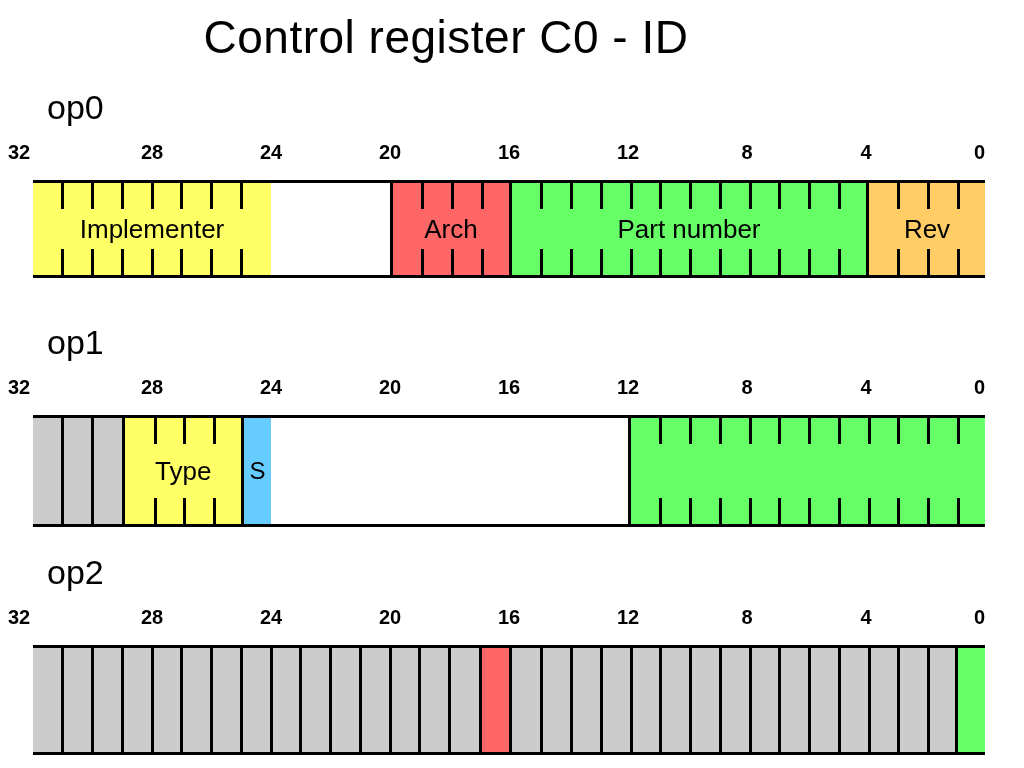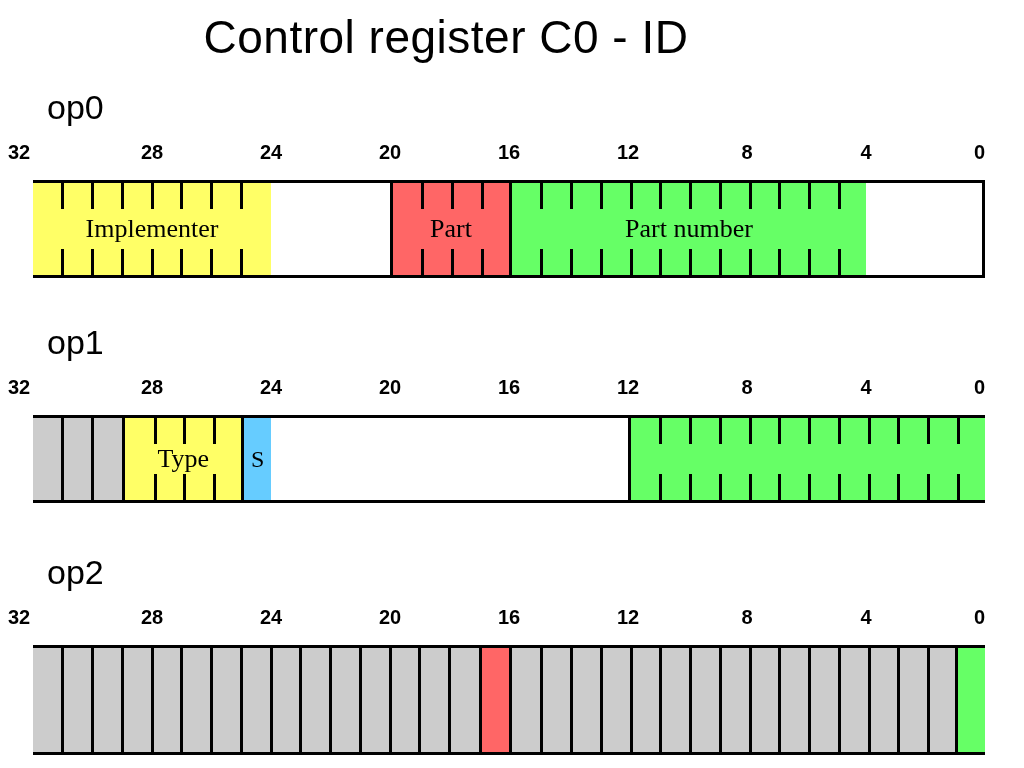"Implementer" .bar-inner { font-family: Liberation Serif, serif -> none }
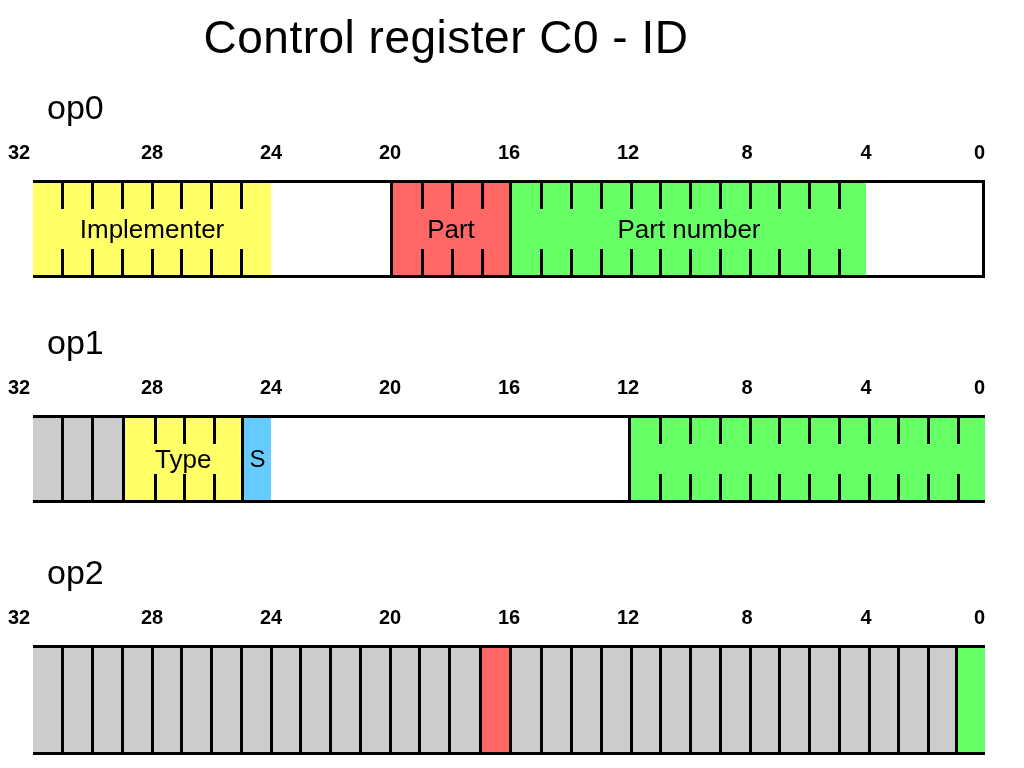"Part" span.field-label { text: Part -> Arch }
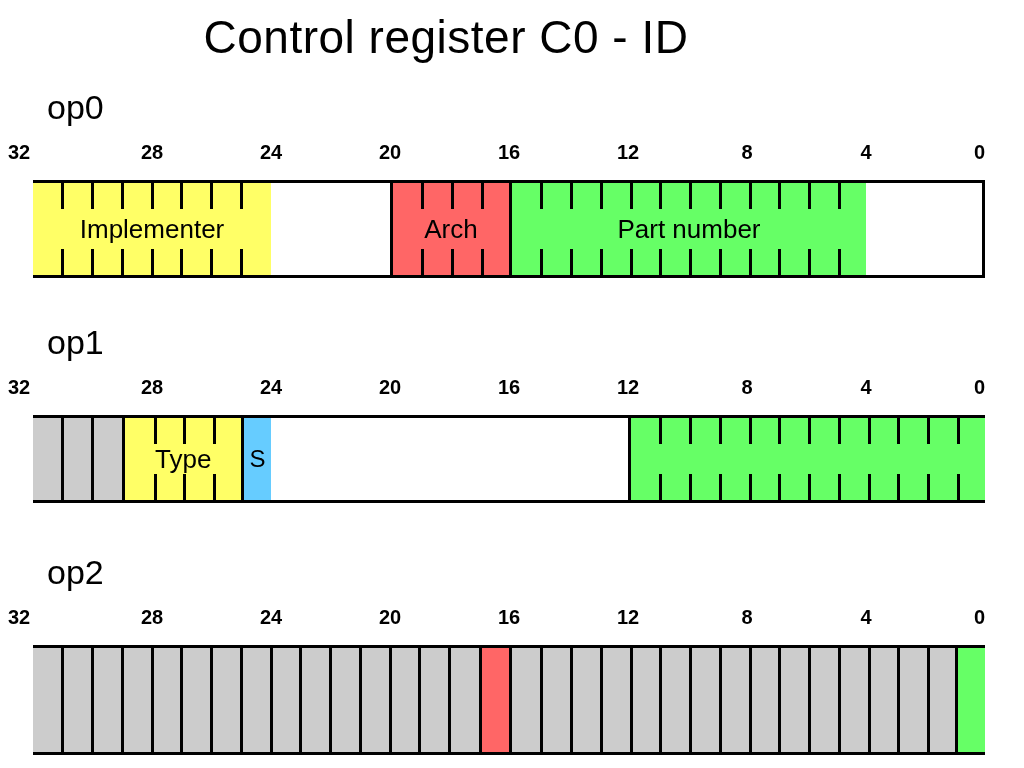"Rev" div.field { html: none -> <div> <span>Rev</span> <i></i> <i></i> <i></i> <i></i> <i></i> <i></i> </div> }
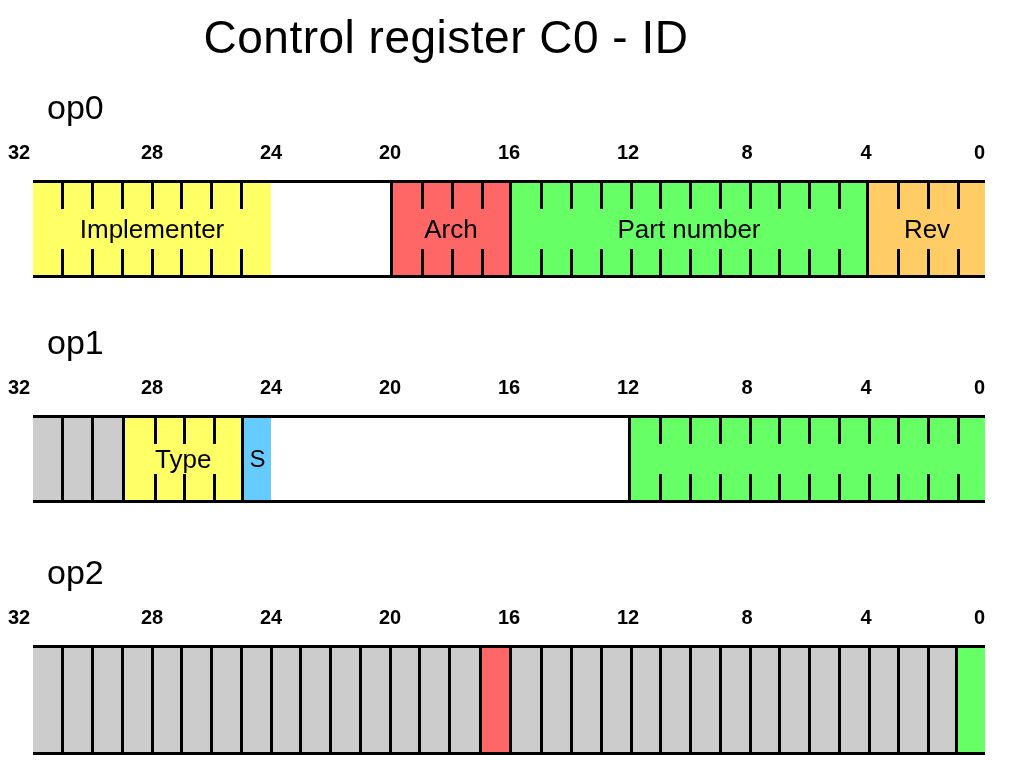"Type" .reg-op1 .bar { height: 88px -> 112px }
